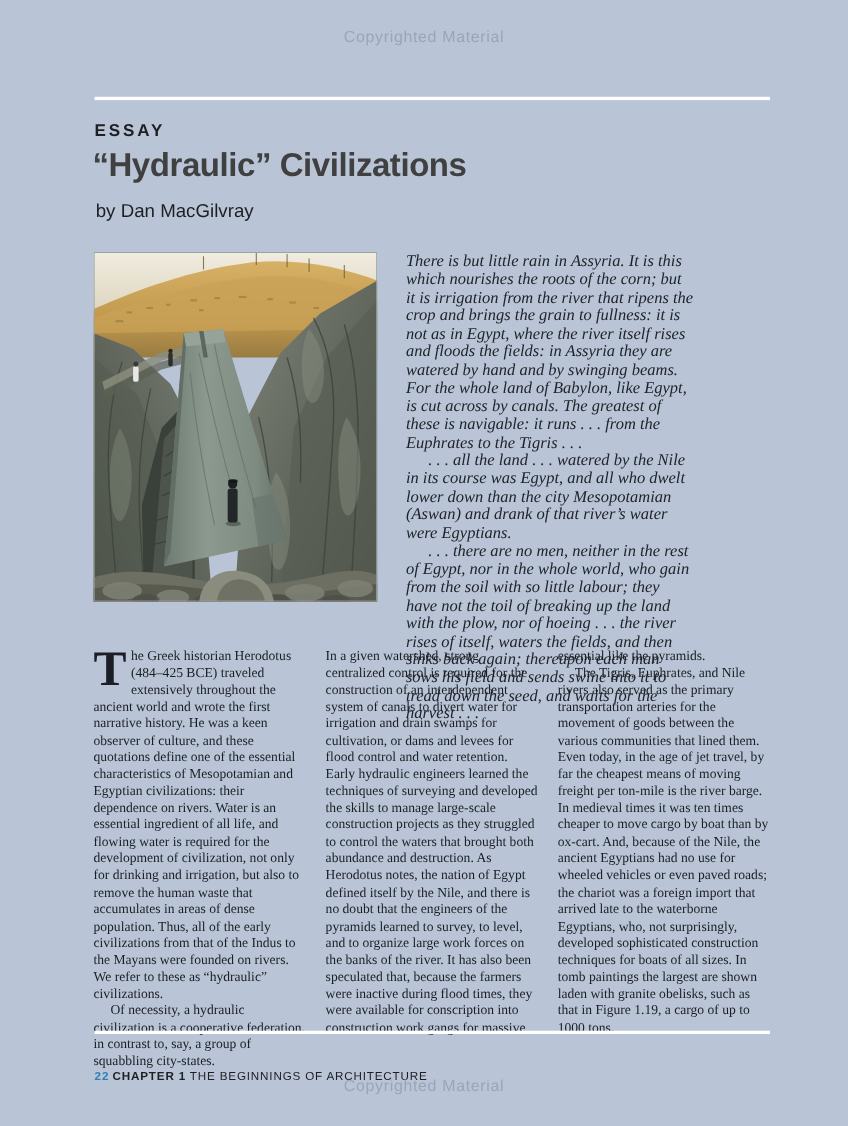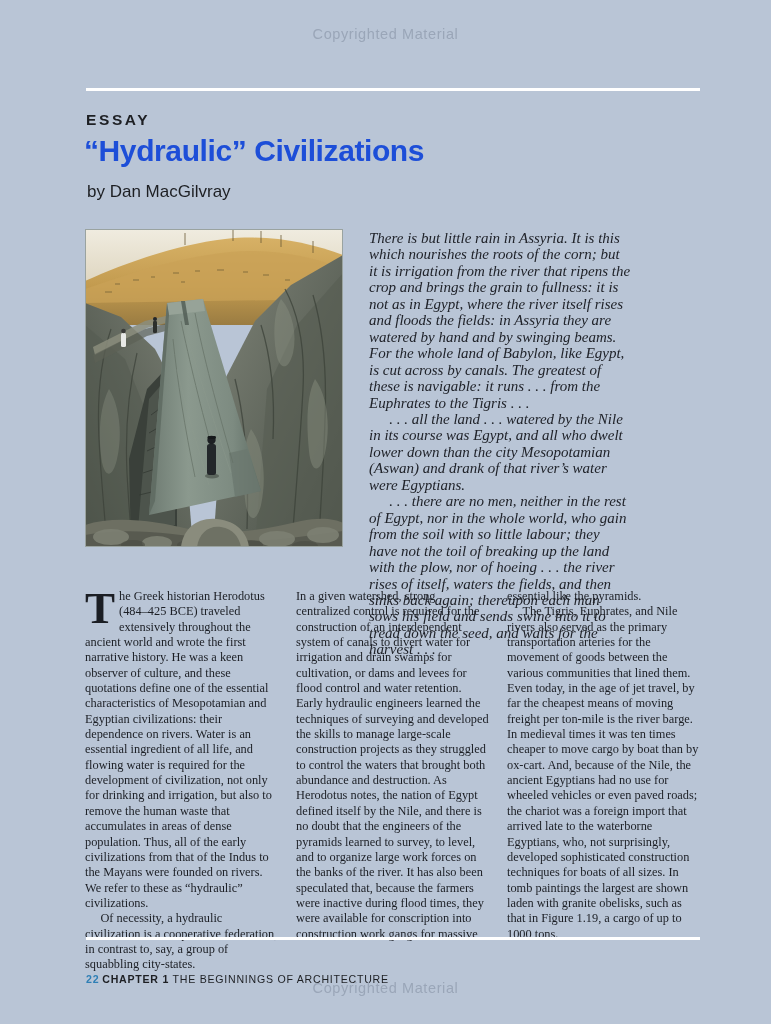"“Hydraulic” Civilizations" .essay-title { color: #1d4ed8 -> #404040 }
